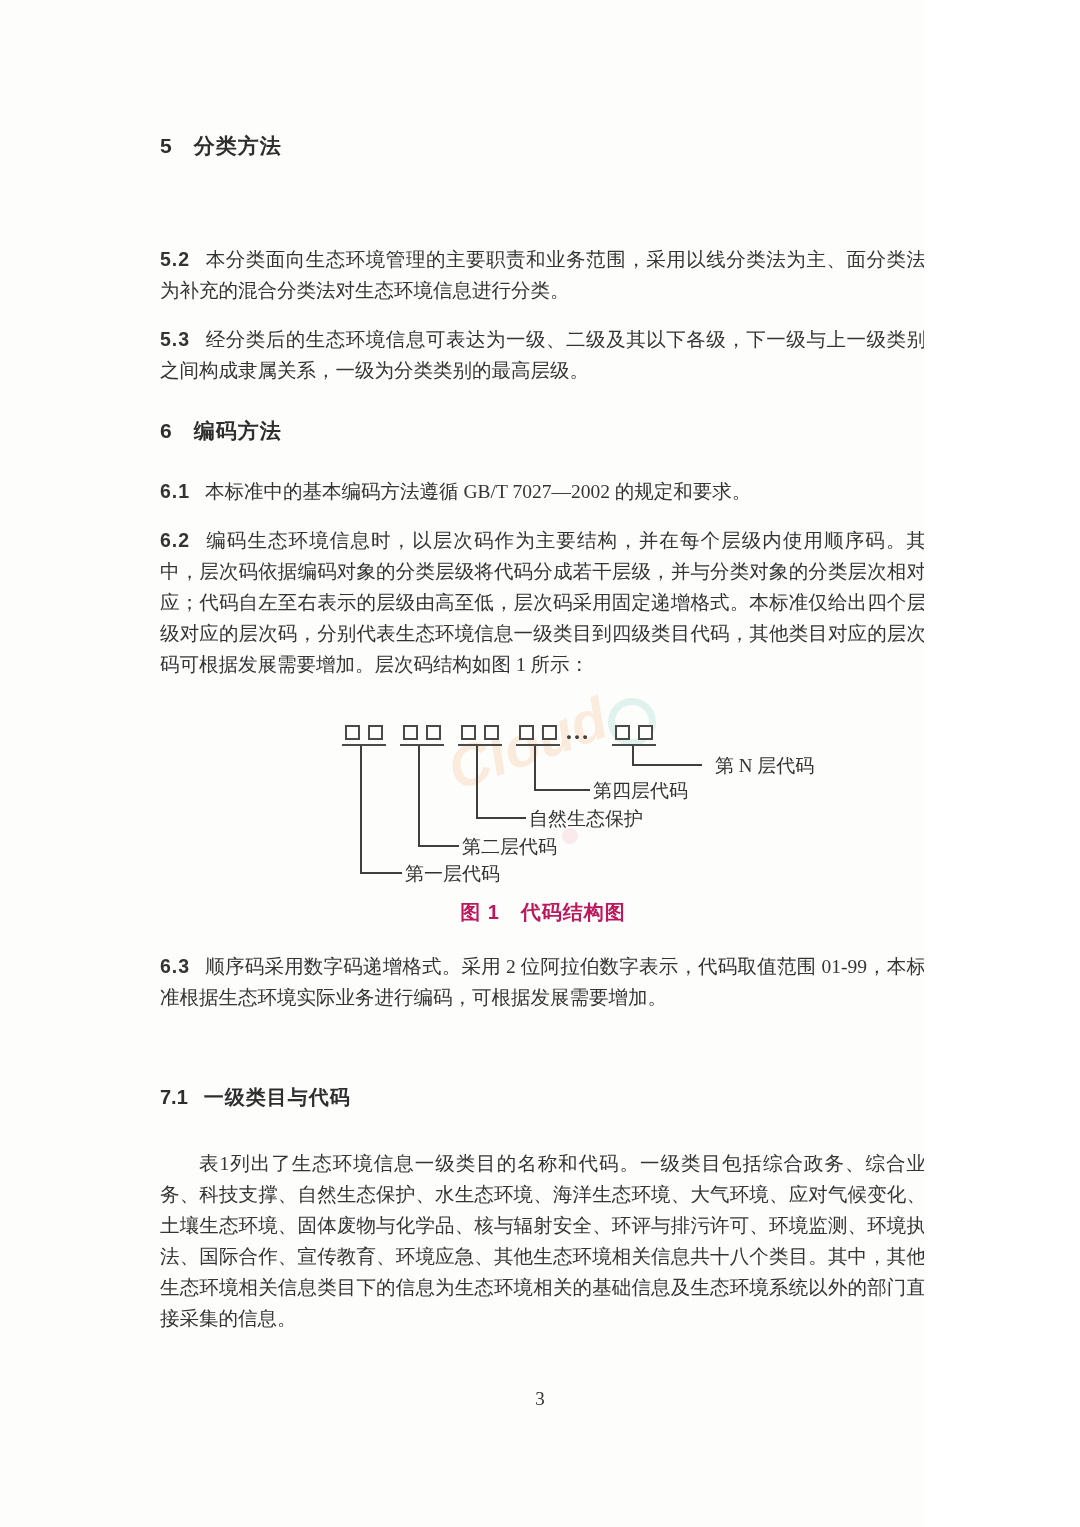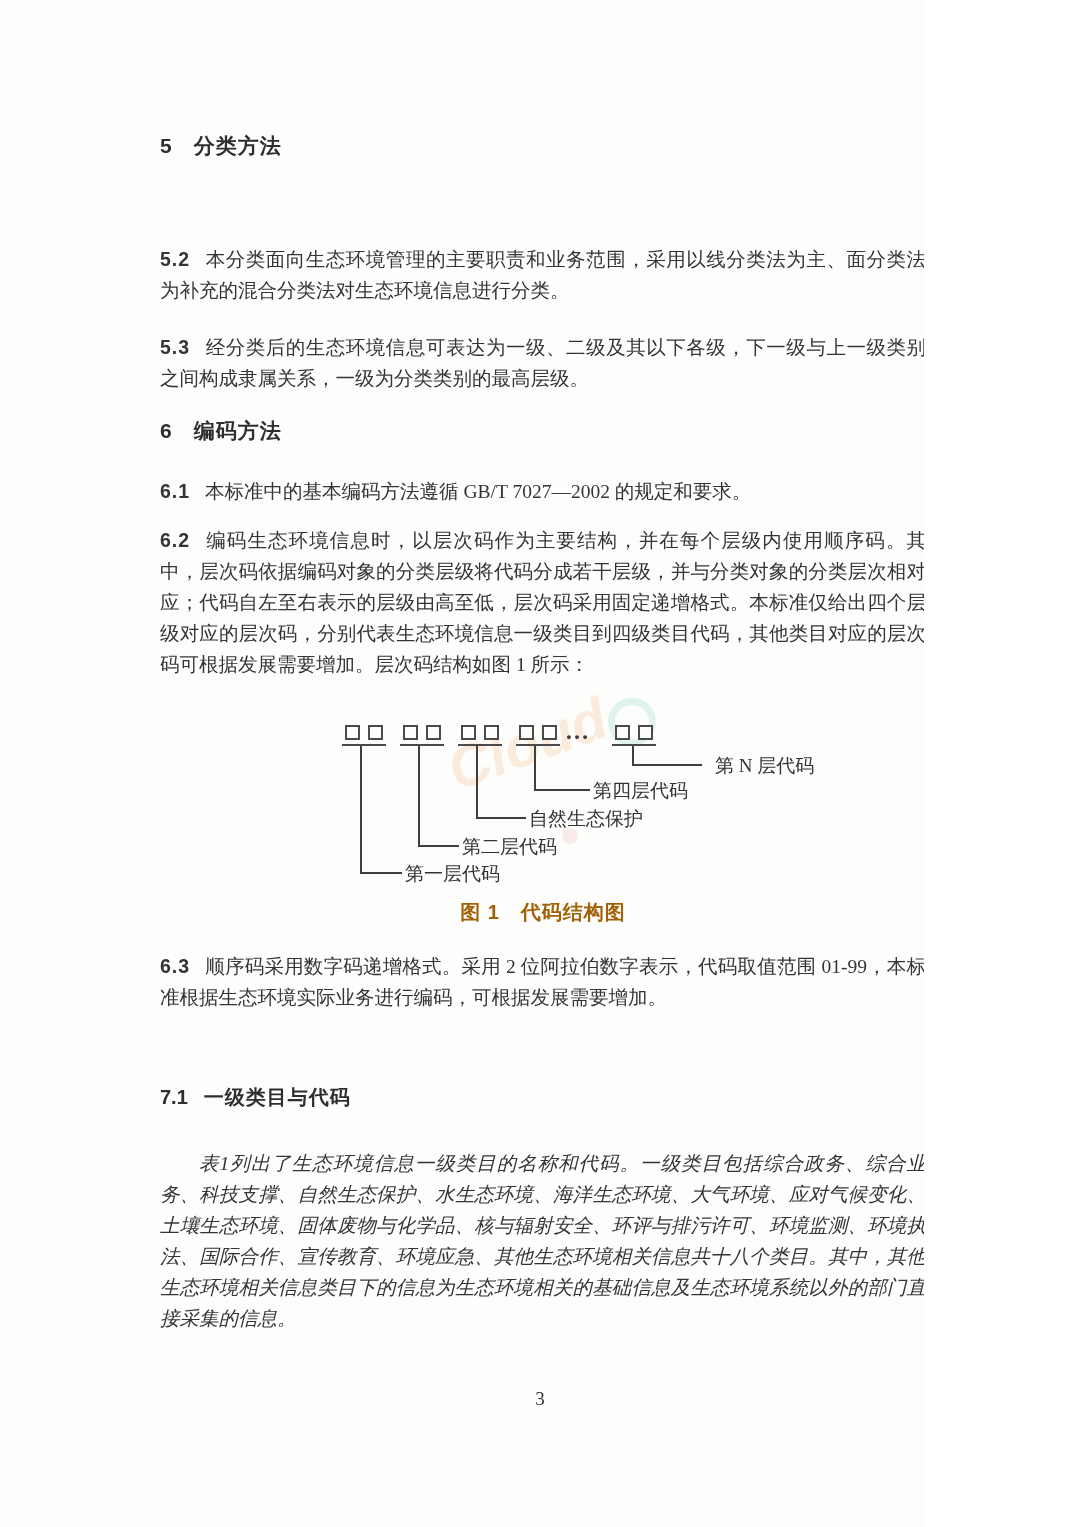"5.3" div.block { margin-top: 8px -> none }
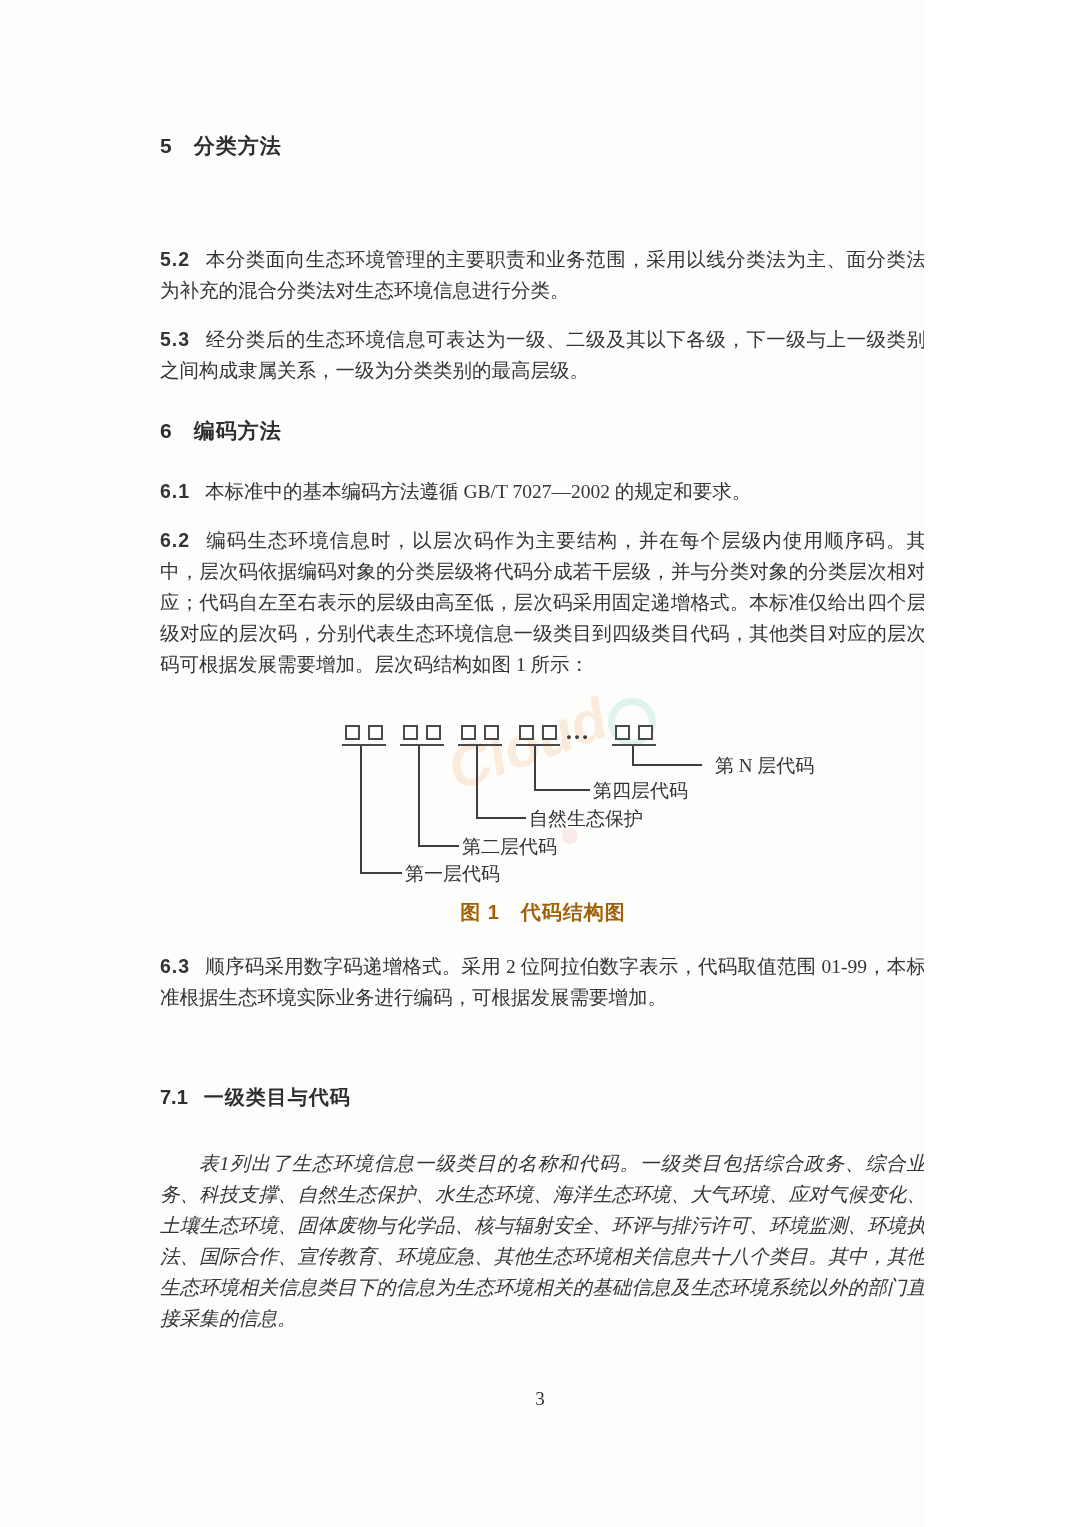"图 1 代码结构图" .fig-caption { color: #a16207 -> #be185d }
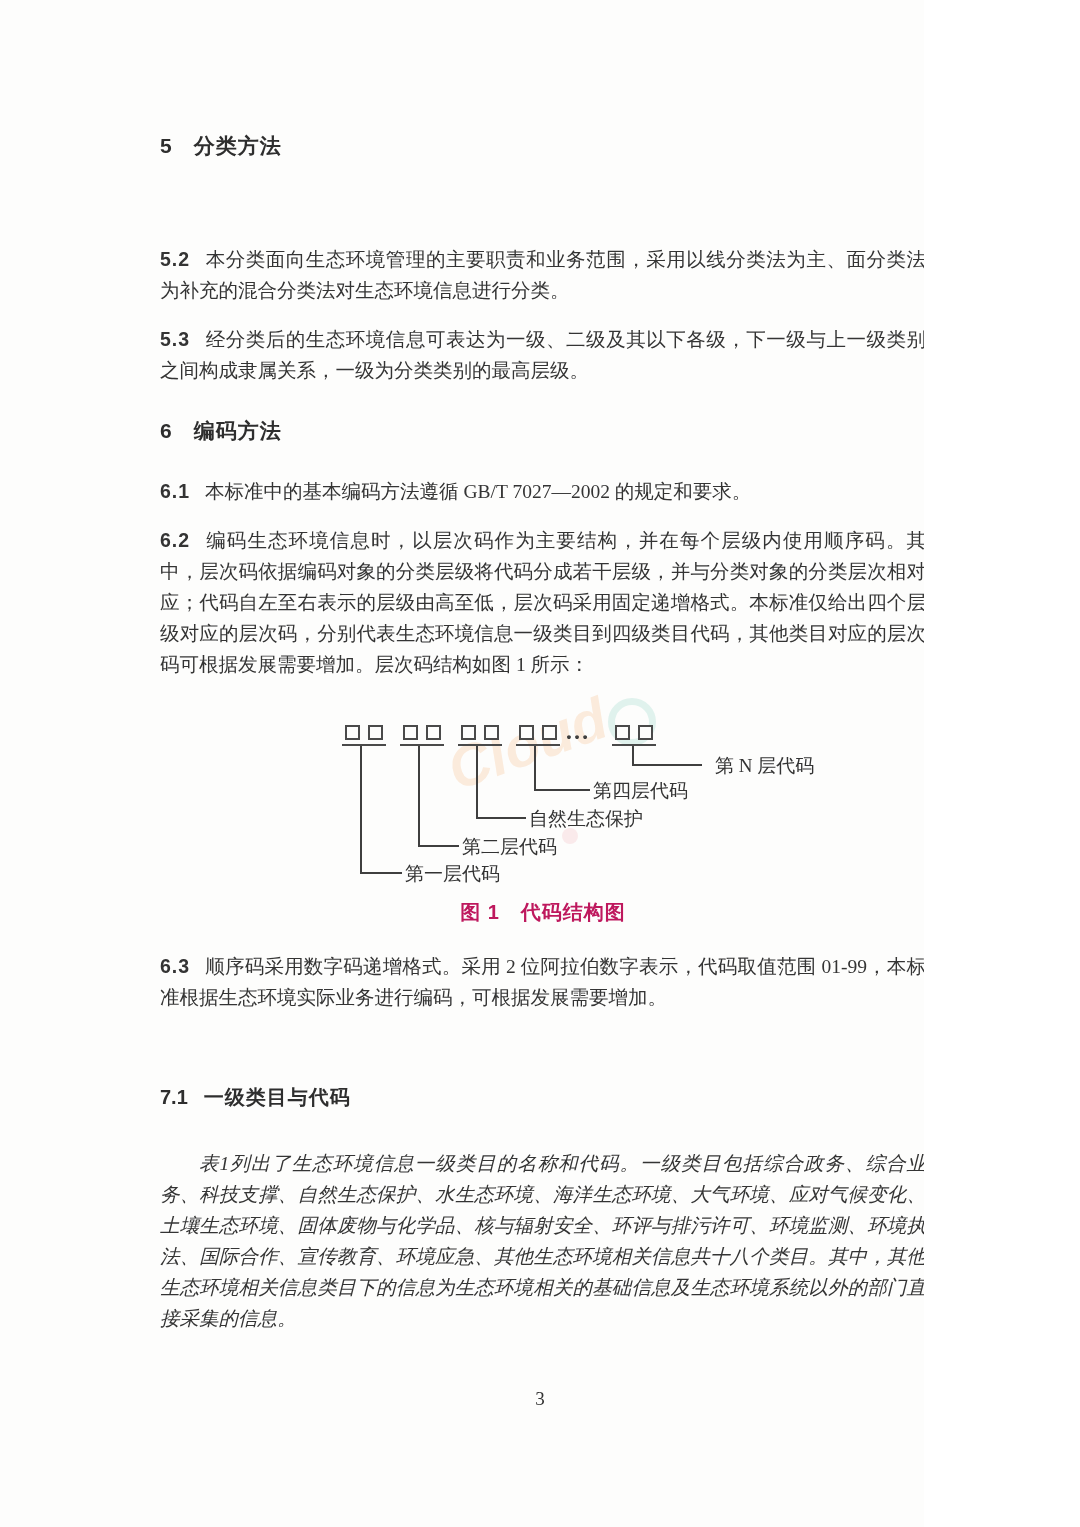"表1列出了生态环境信息一级类目的名称和代码。一级类目包括综合政务、综合业务、科技" .body-para { font-style: italic -> none }
